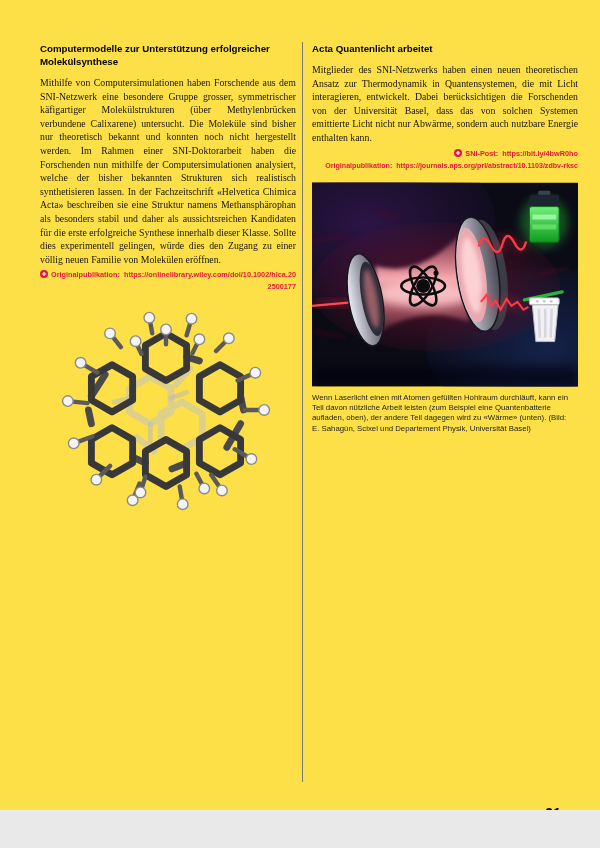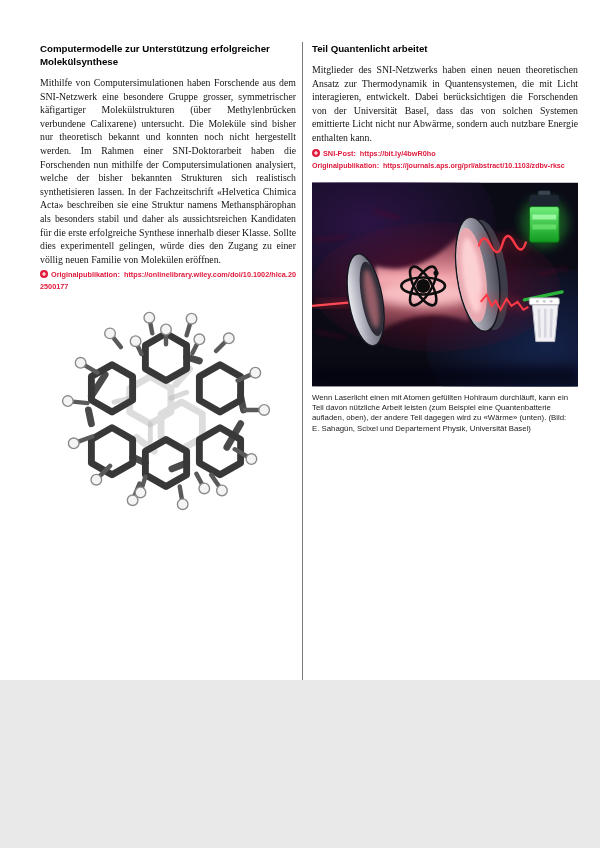"Computermodelle zur Unterstützung" .page { background: #ffffff -> #fde047; height: 680px -> 810px }
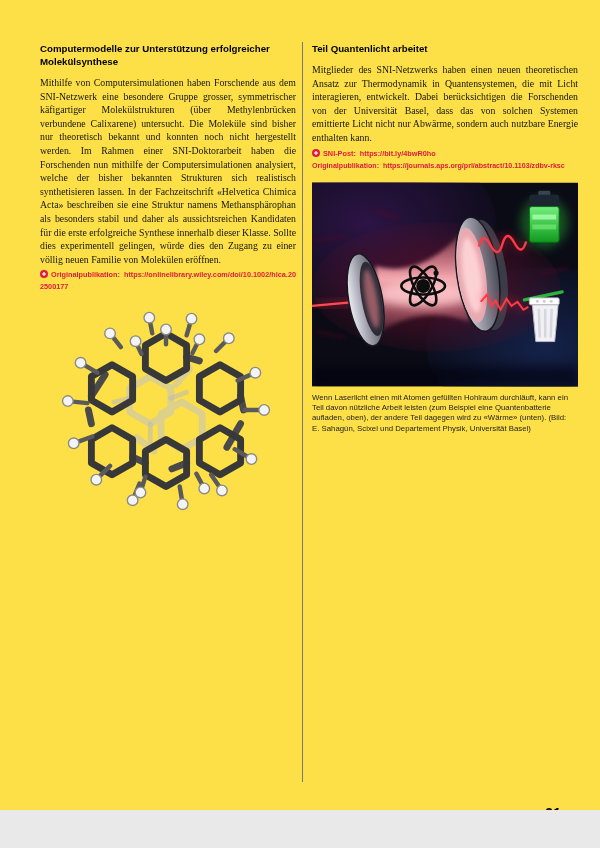"Teil Quantenlicht arbeitet" h2.headline { text: Teil -> Acta }
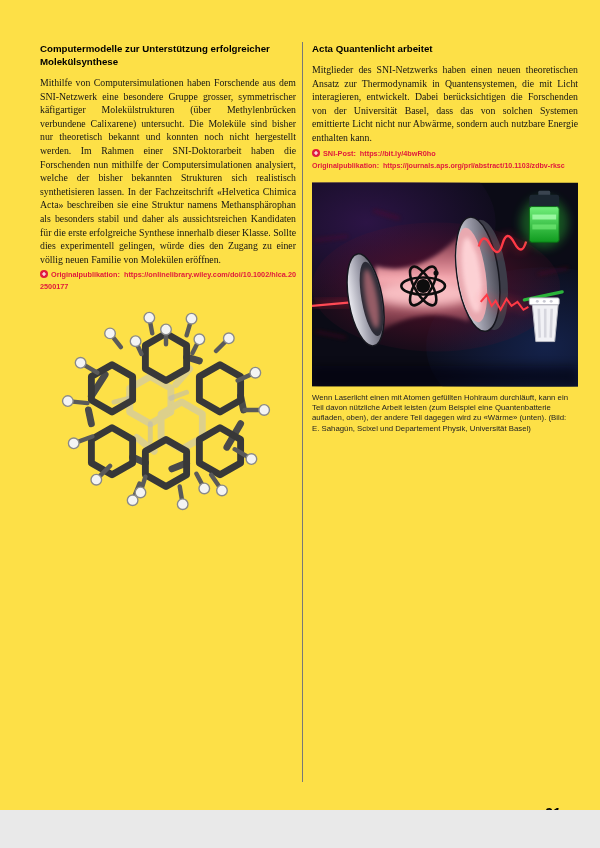"SNI-Post: https://bit.ly/4bwR0ho" .publink { text-align: none -> right }
